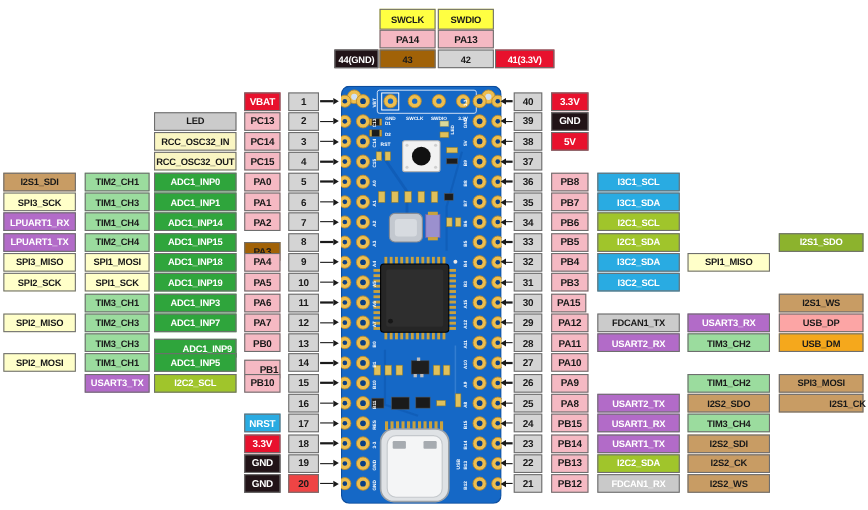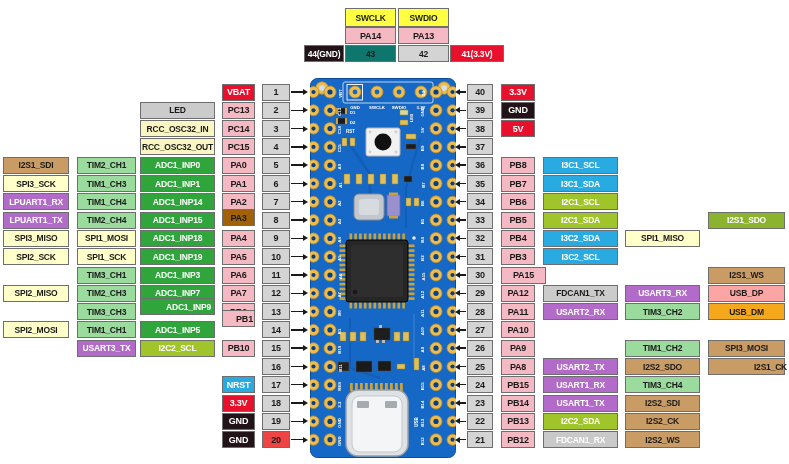"43" div.cell { background: #0f766e -> #a16207 }
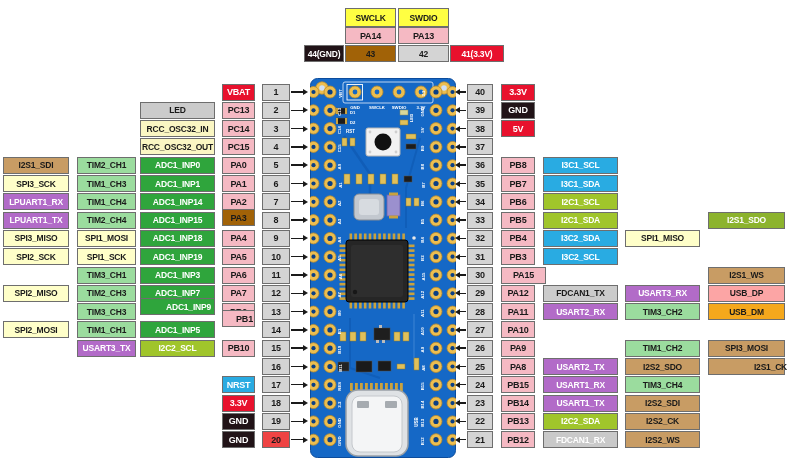"PA3" div.cell { top: 209px -> 220px }
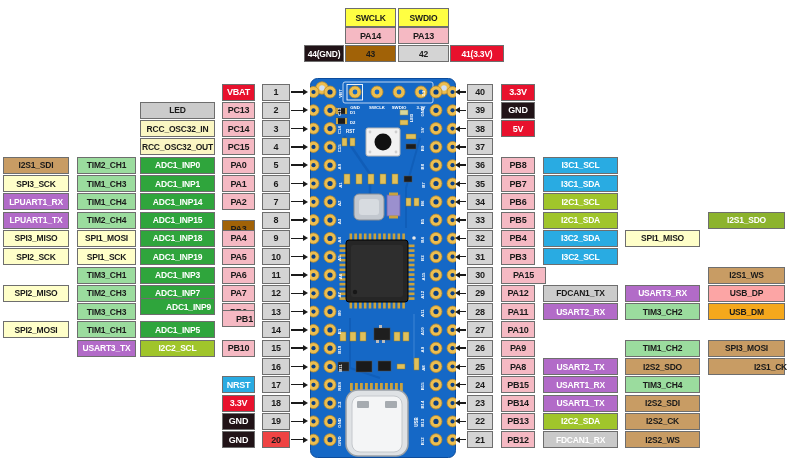"PA15" div.cell { width: 45px -> 32px }
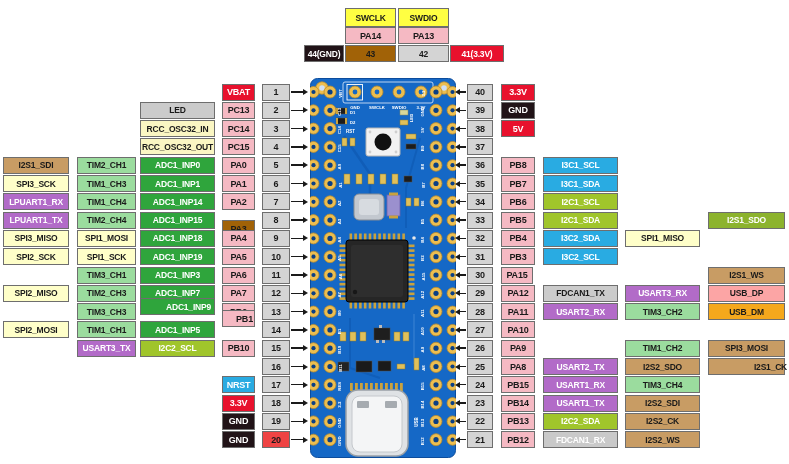"ADC1_INP9" div.cell { top: 298px -> 308px }
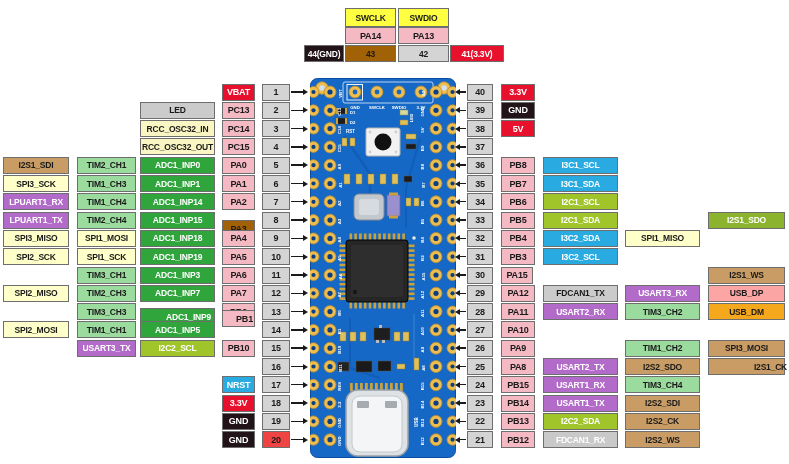"PB1" div.cell { top: 310px -> 327px }
